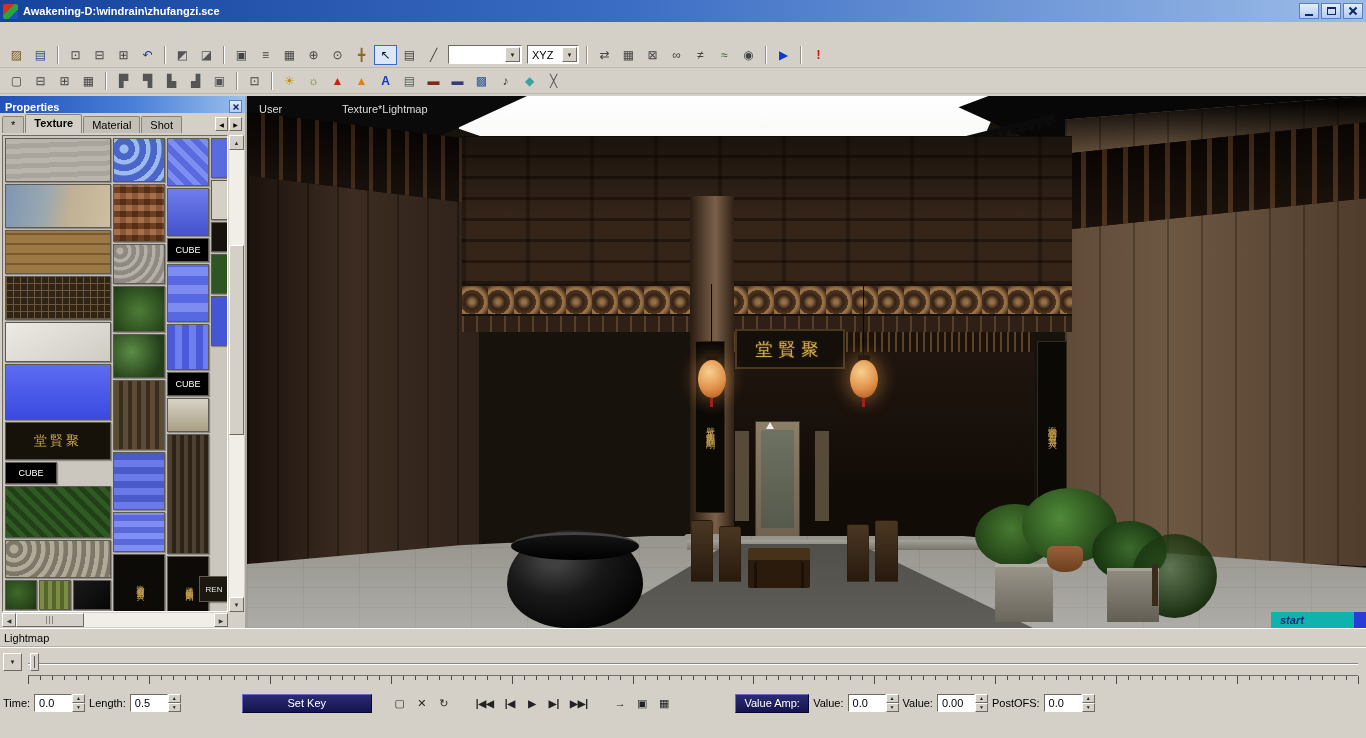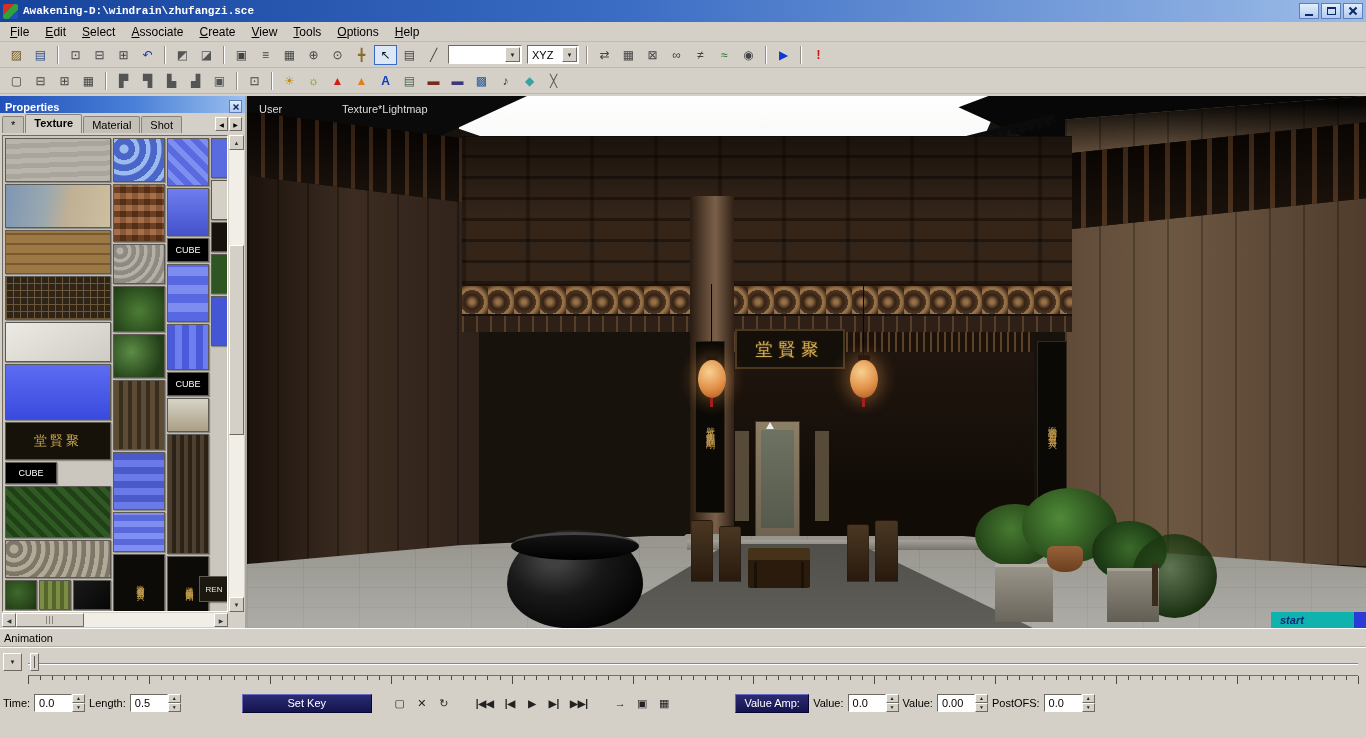"Awakening-D:\windrain\zhufangzi.sce" .title-text { font-family: Liberation Mono, monospace -> none }
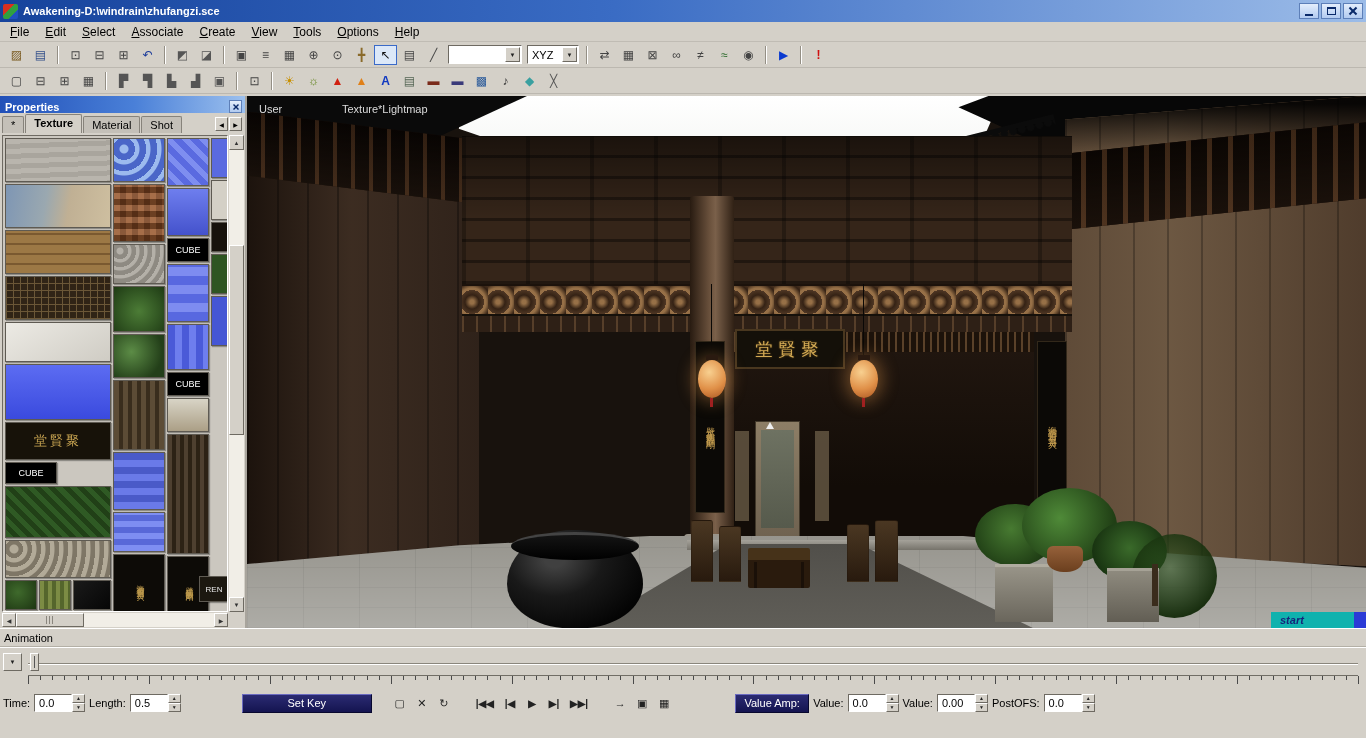"File" div.menubar { html: <div> <span><u>F</u>ile</span> <span><u>E</u>dit</span> <span><u>S</u>elect</span> <span><u>A</u>ssociate</span> <span><u>C</u>reate</span> <span><u>V</u>iew</span> <span><u>T</u>ools</span> <span><u>O</u>ptions</span> <span><u>H</u>elp</span> </div> -> none }
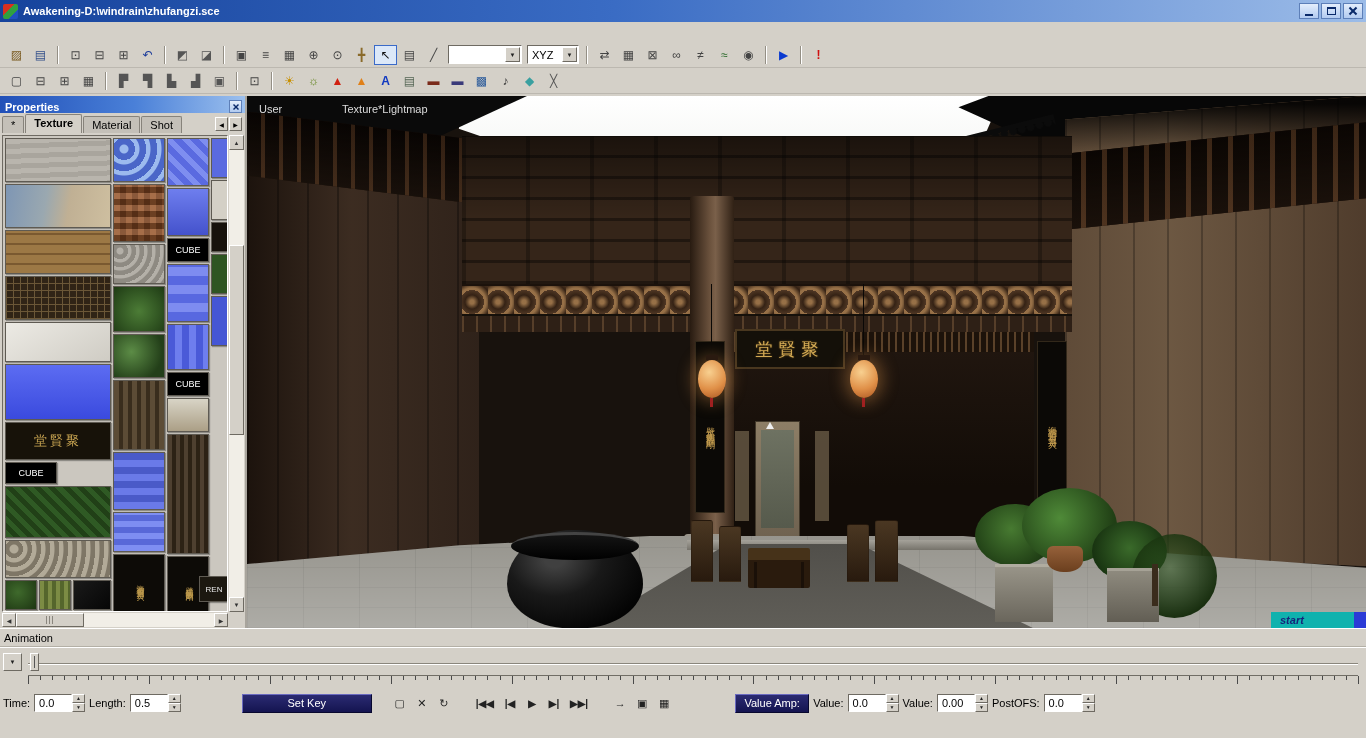"Animation" span { text: Animation -> Lightmap }
